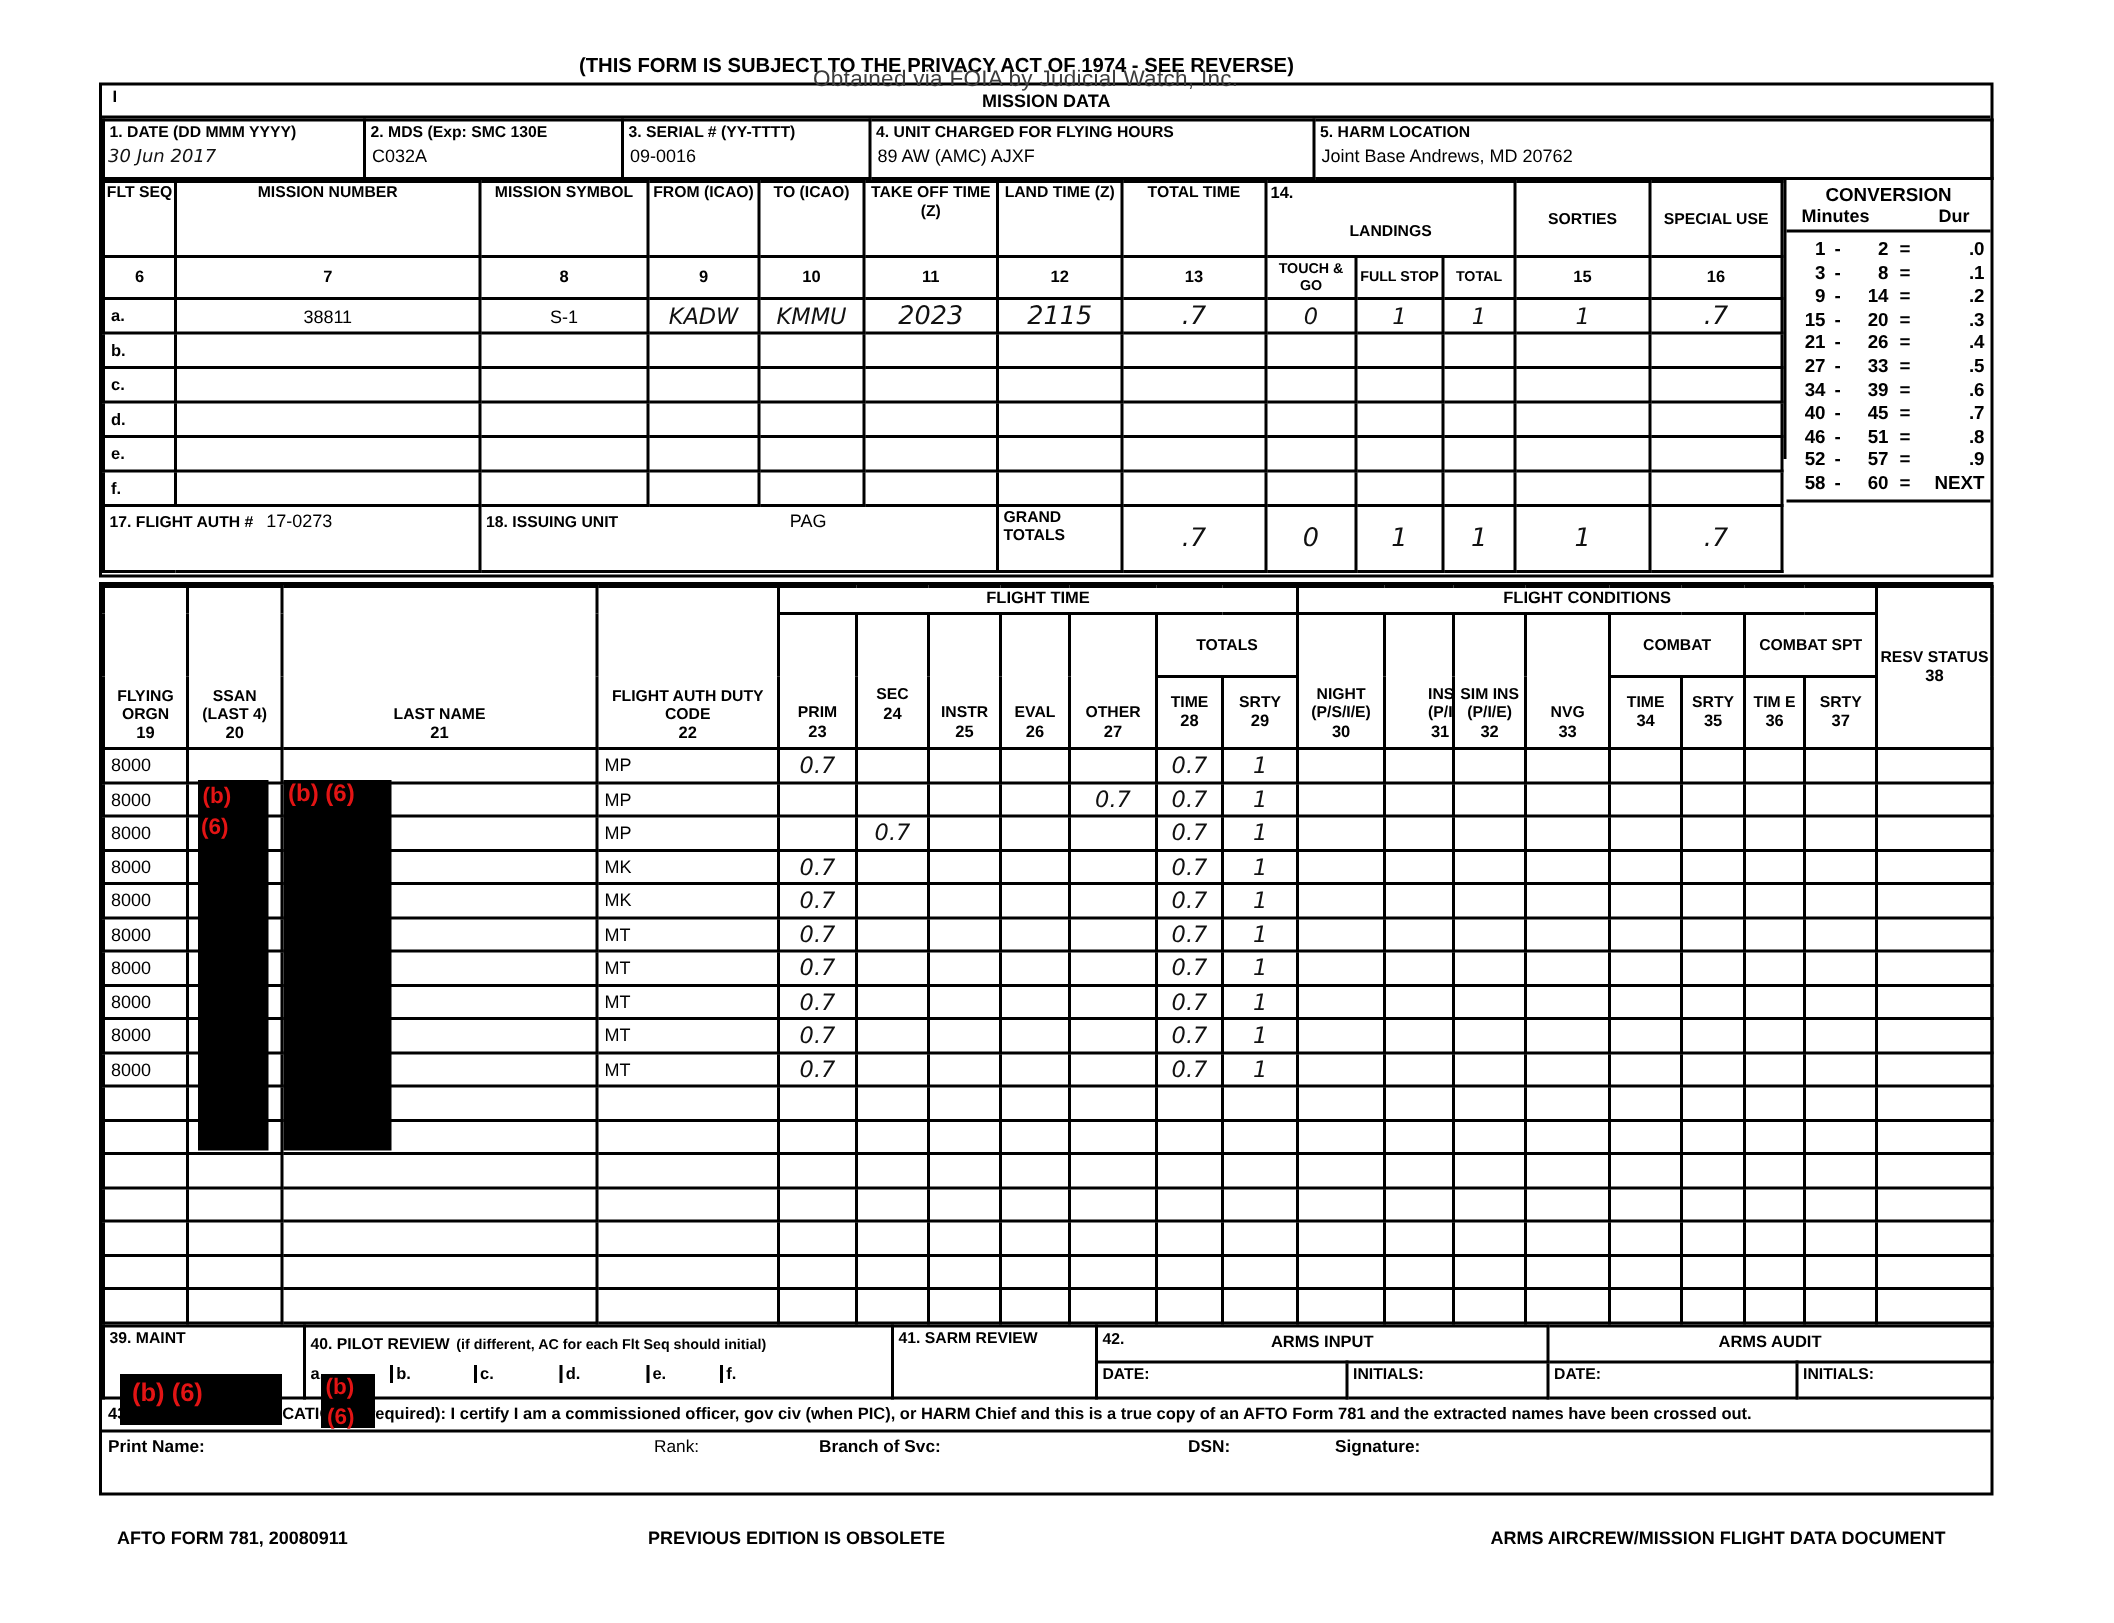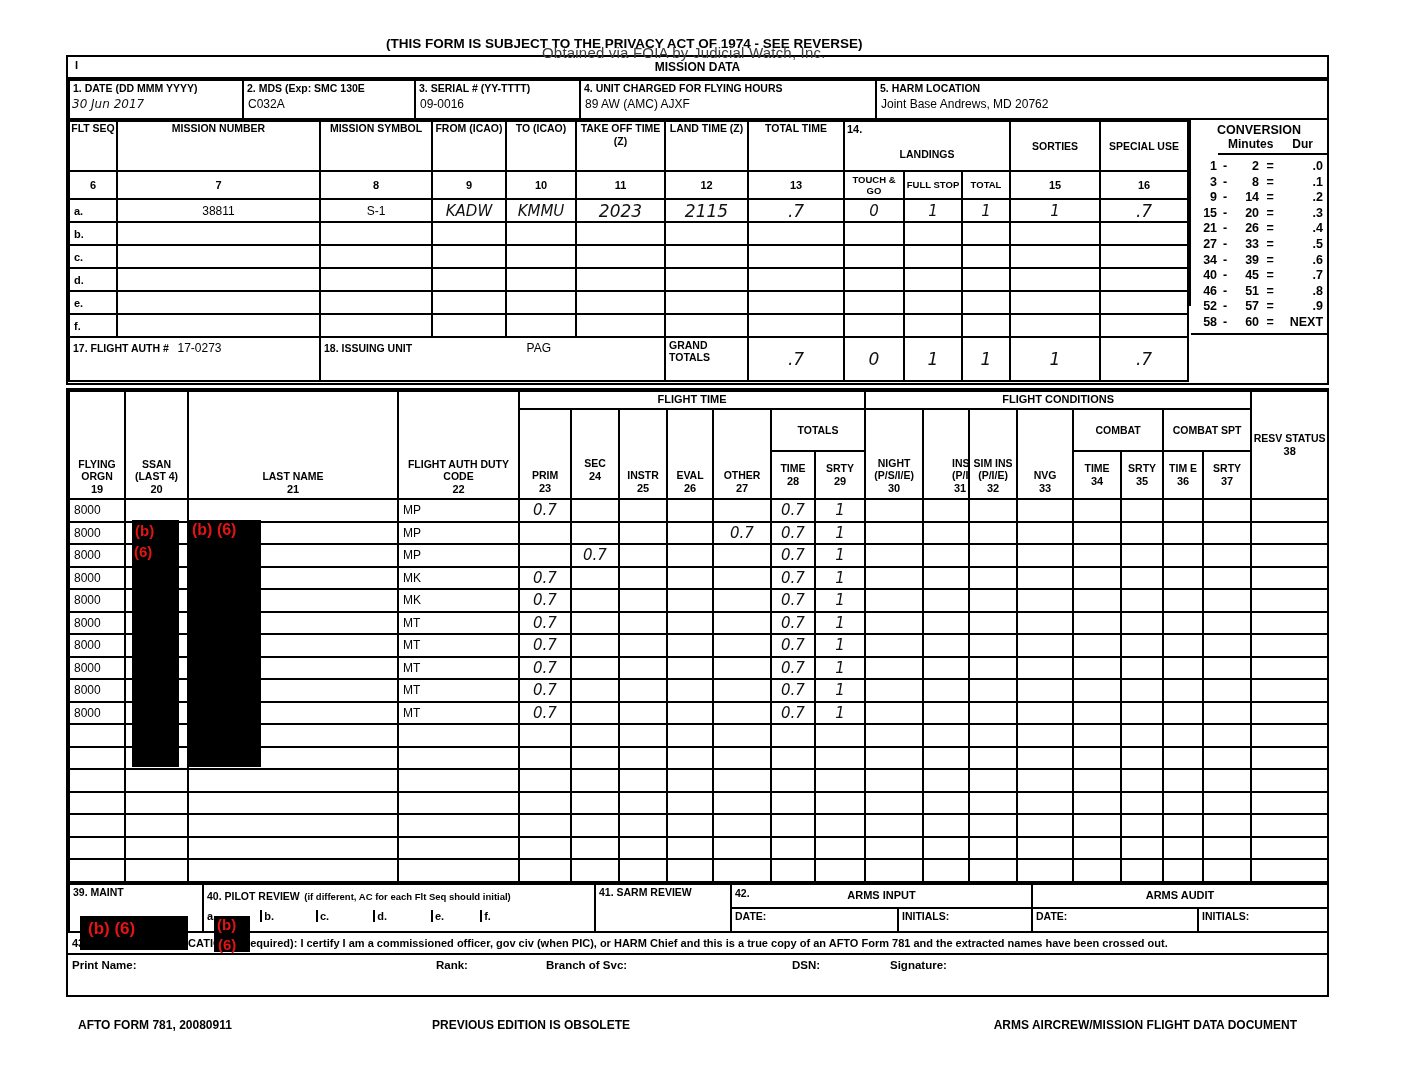"Minutes" .conv-head { margin-left: 27px -> none }
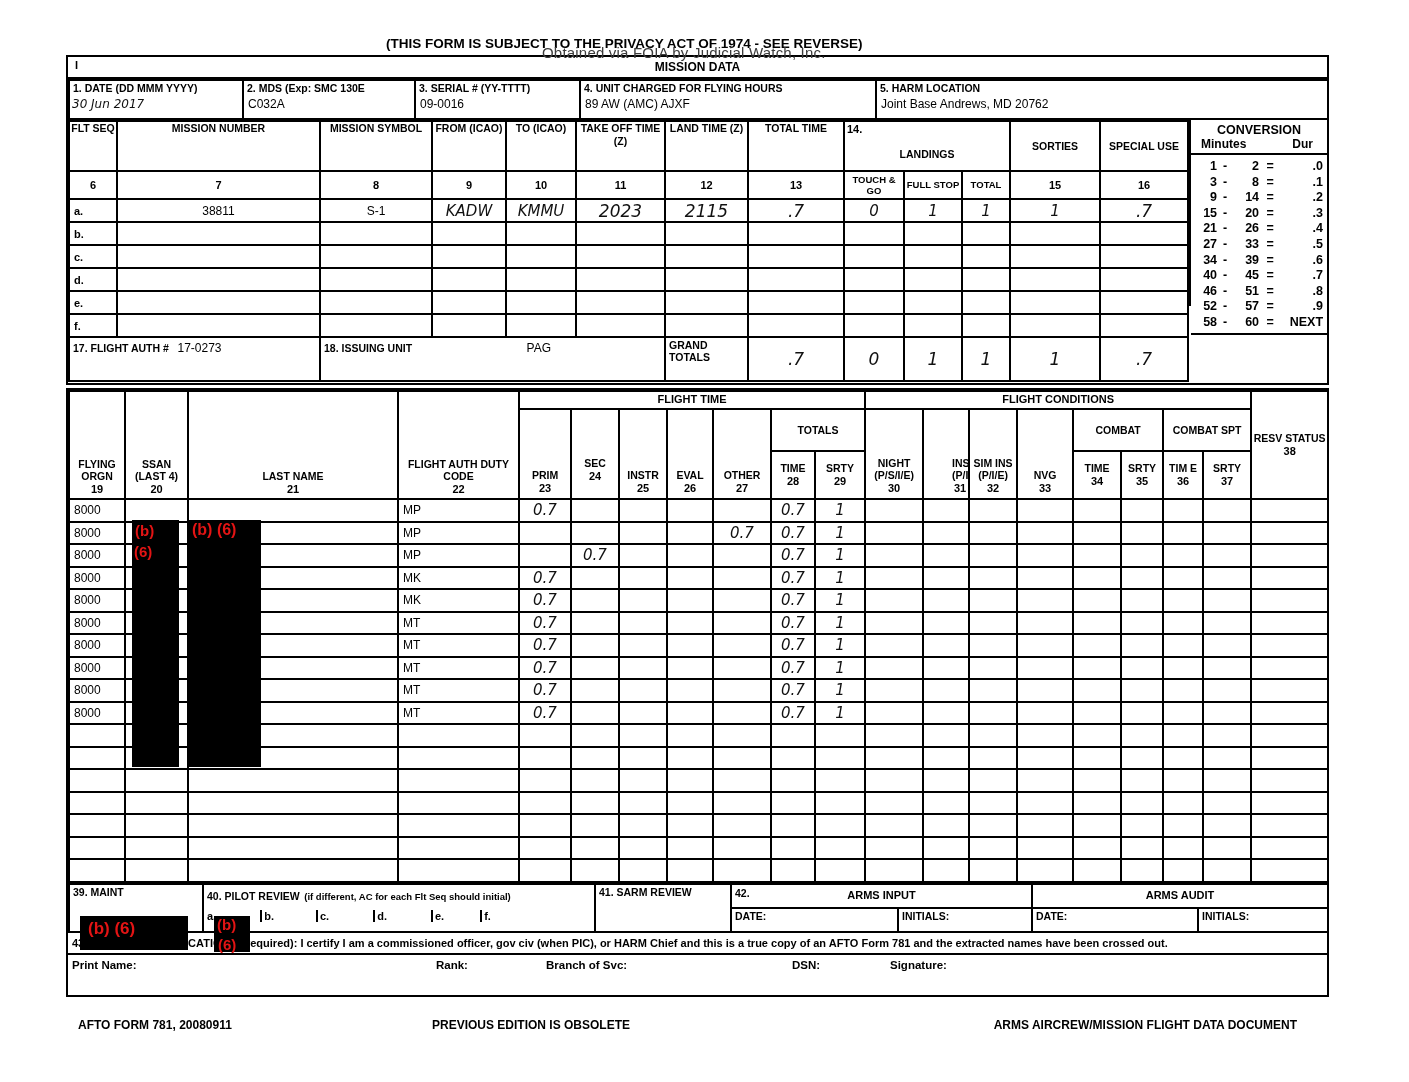"Rank:" span.abs { font-weight: bold -> normal }
